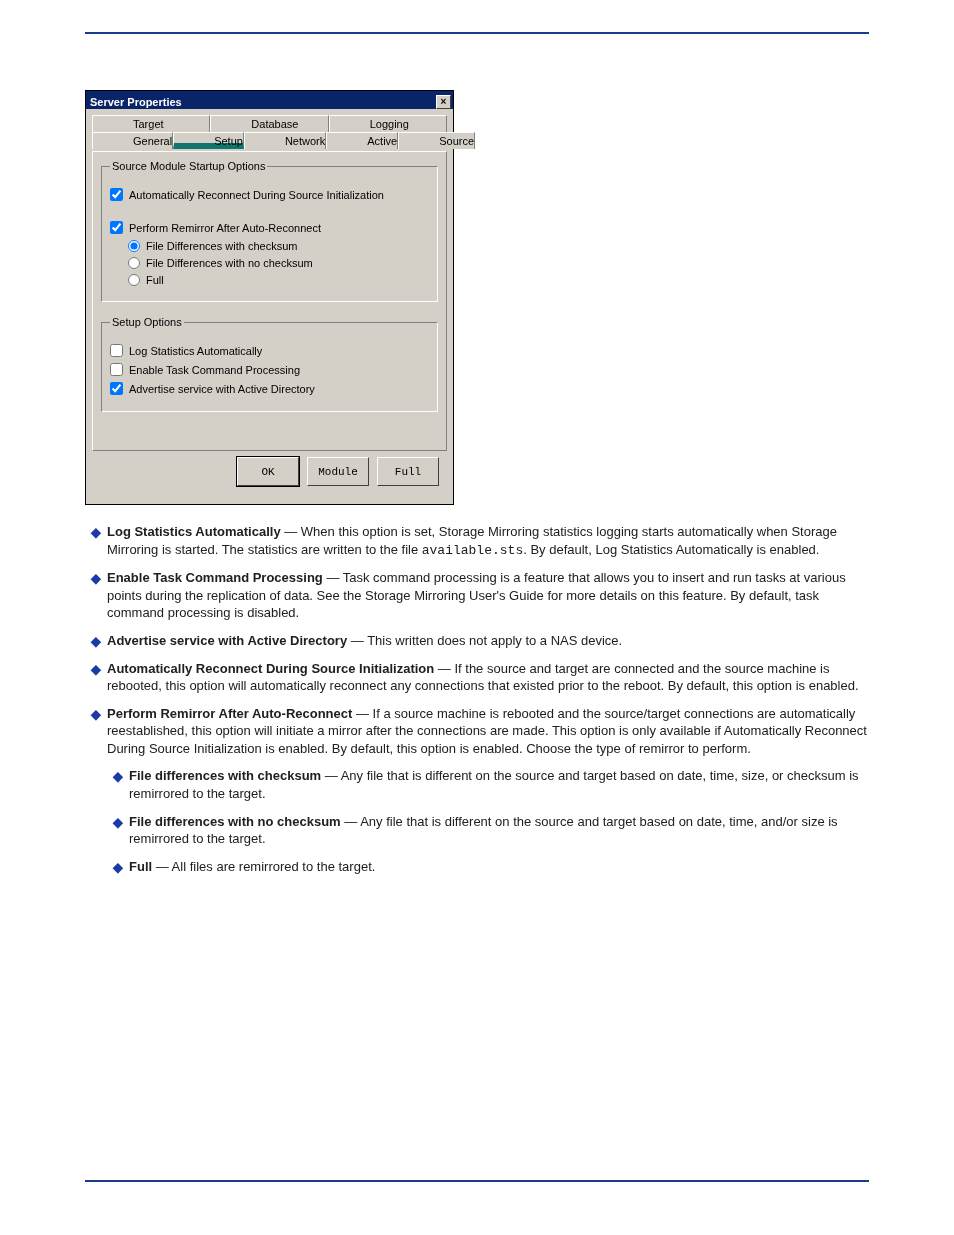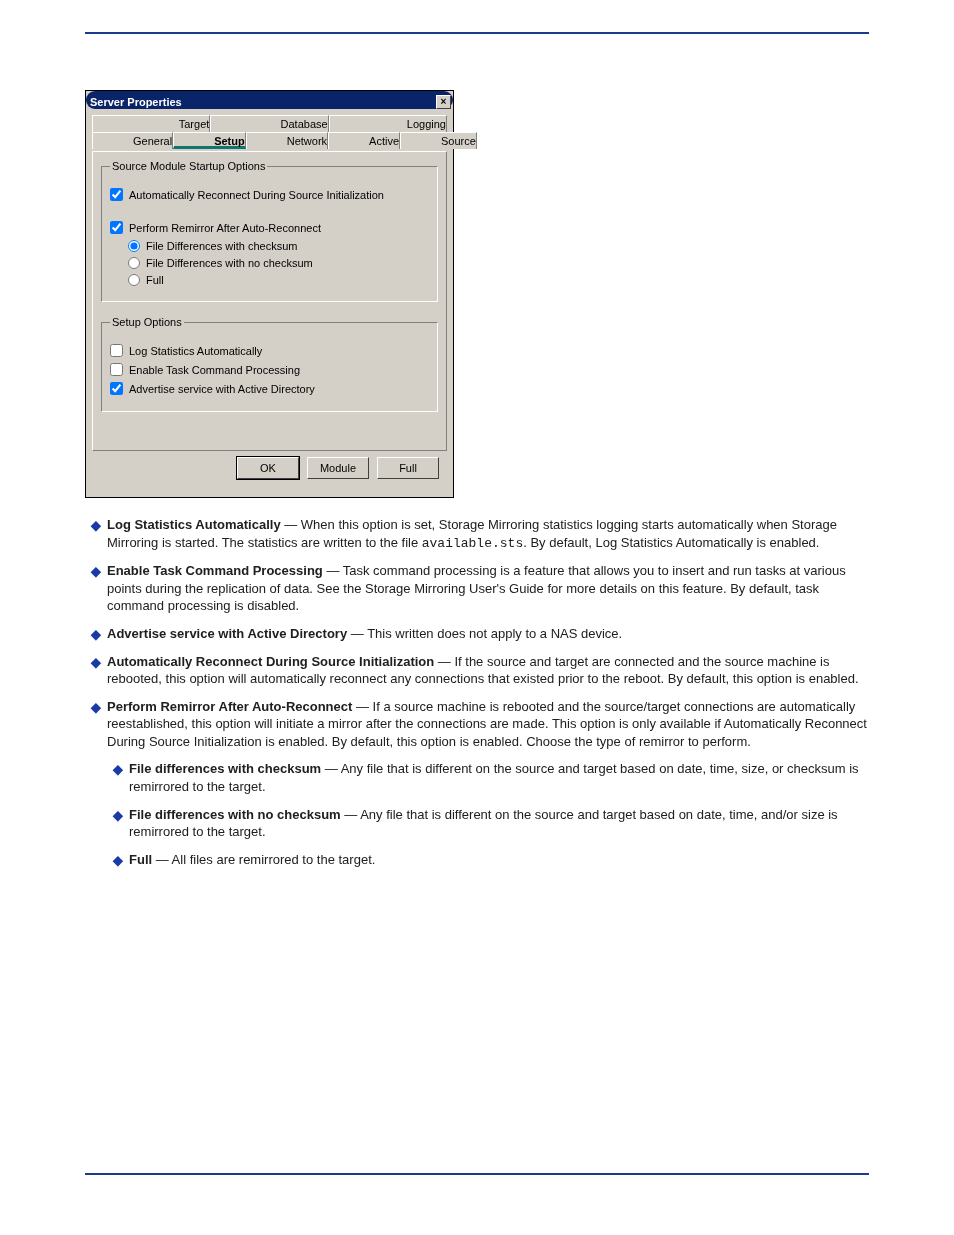"Server Properties" .titlebar { border-radius: 9px -> none }
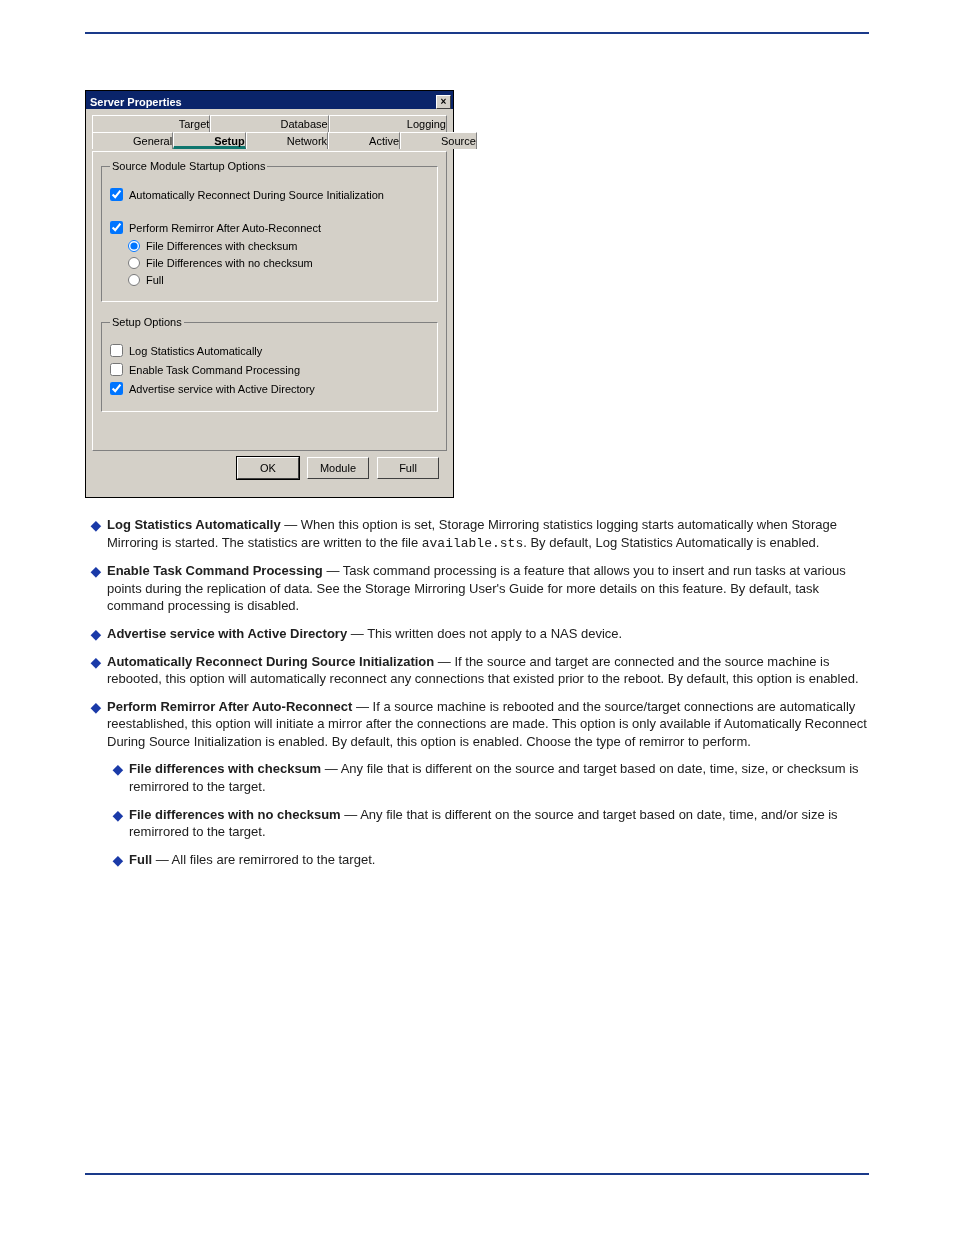"Target" .tab { text-align: right -> left }
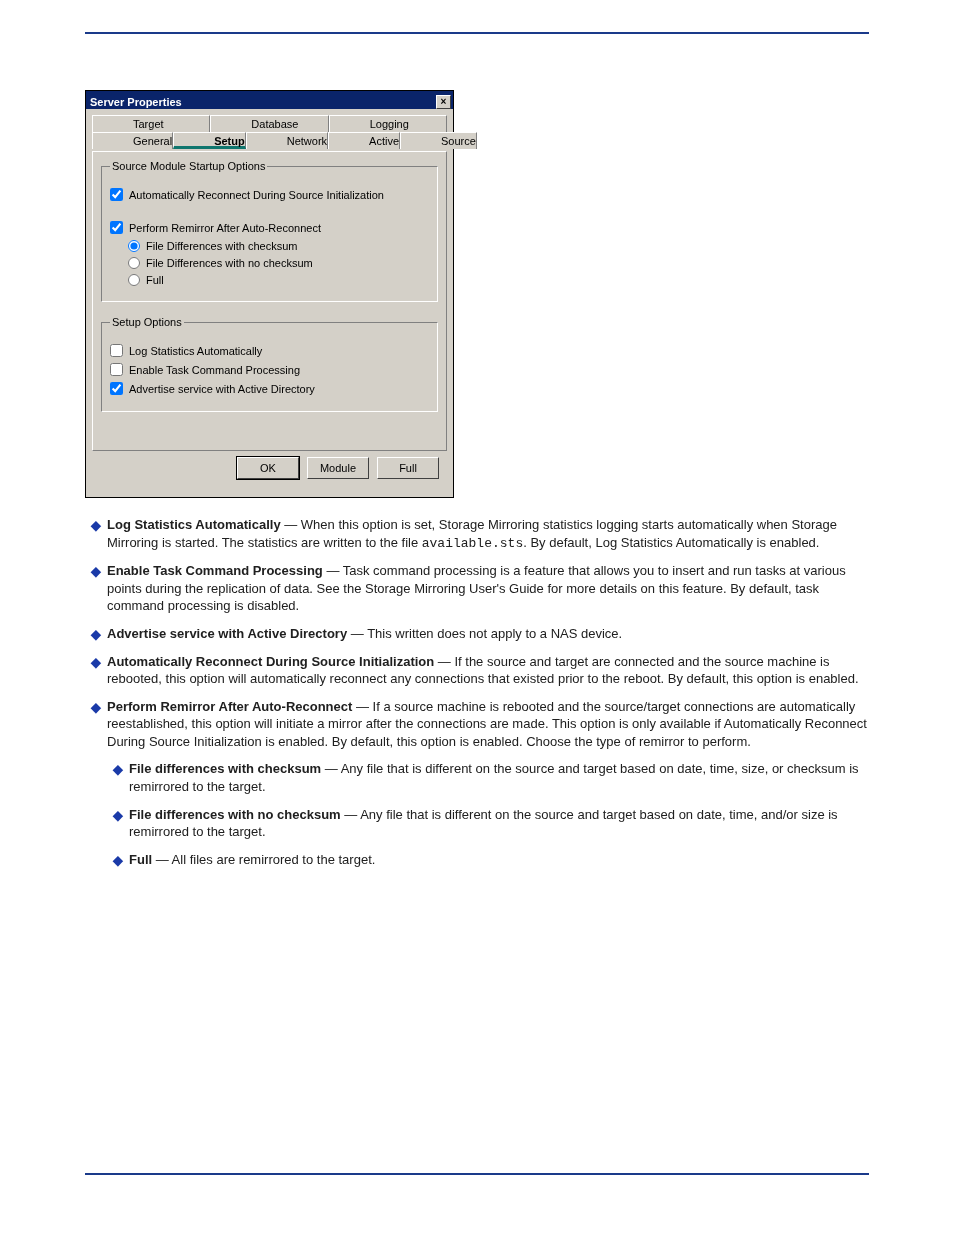"Setup" .tab.active { border-bottom: 3px solid #0f766e -> 6px solid #0f766e; font-weight: bold -> none }
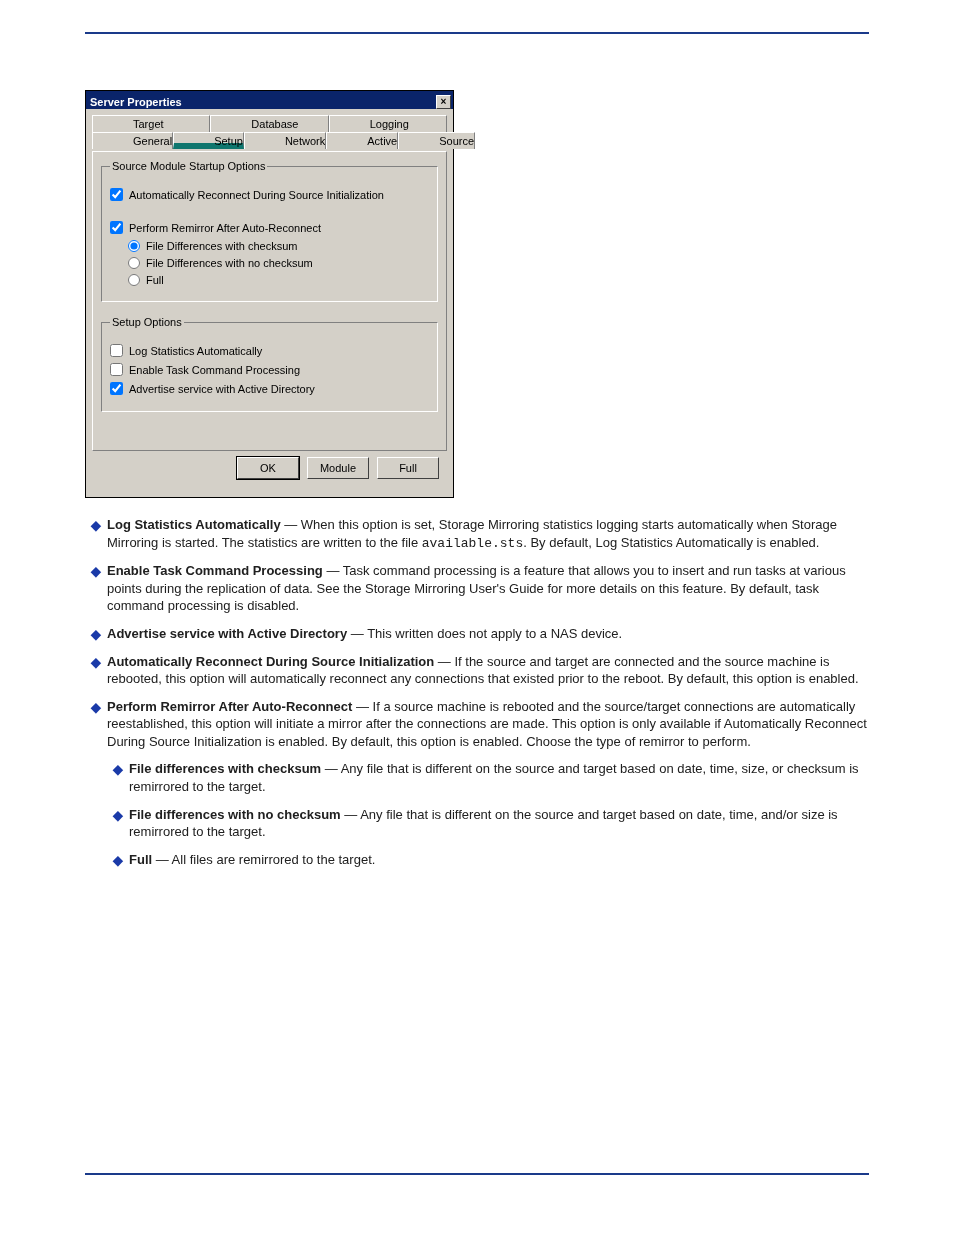"OK" .wbtn { font-family: Liberation Sans, sans-serif -> Liberation Mono, monospace; height: 22px -> 29px }
